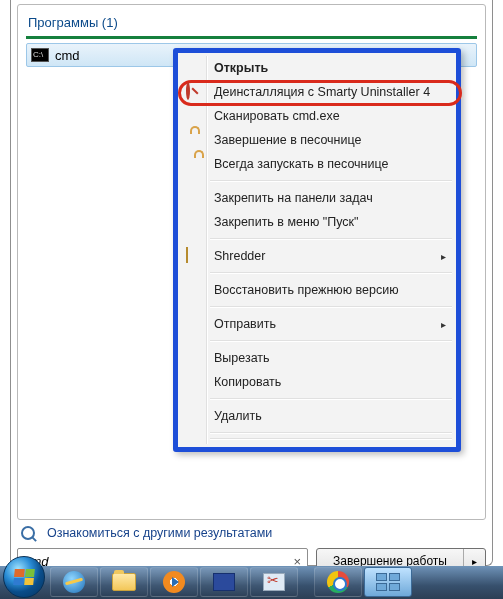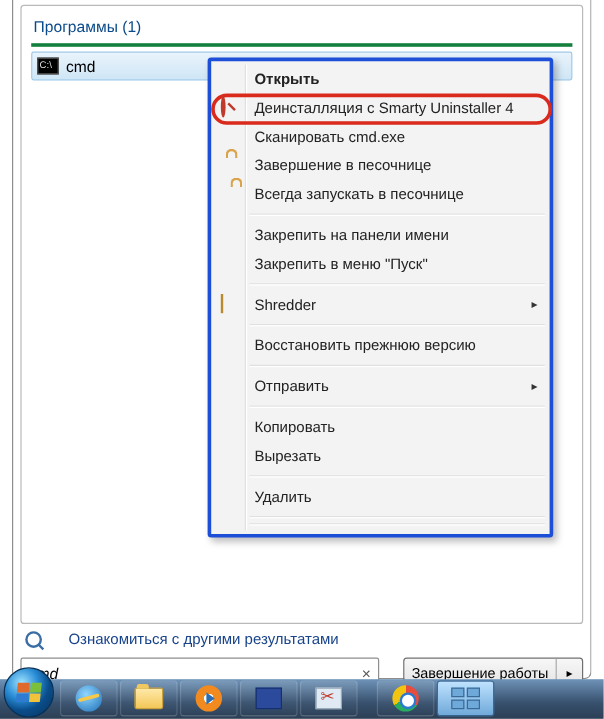"Открыть" .ctx { border: 3px solid #1d4ed8 -> 5px solid #1d4ed8 }
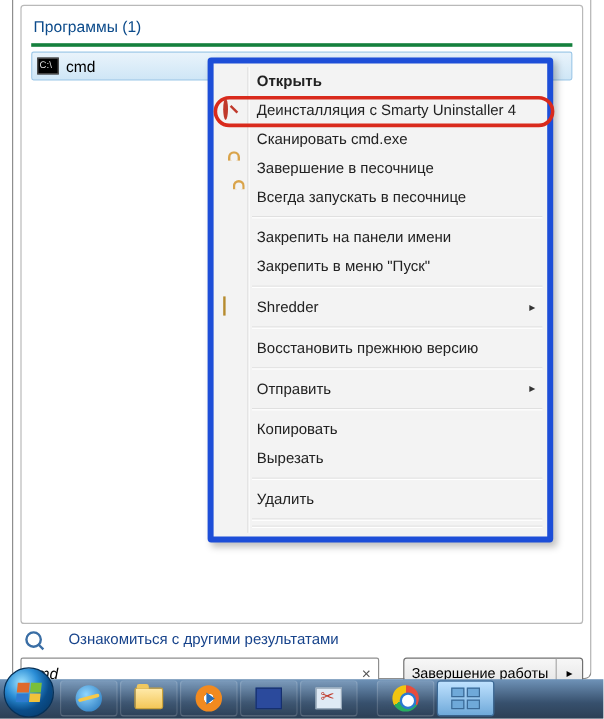"Закрепить на панели имени" span { text: имени -> задач }
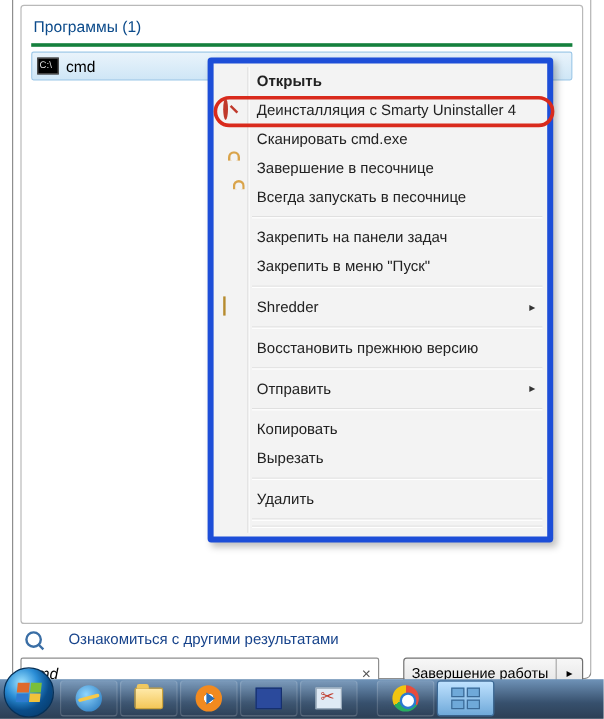"Копировать" div.mi { order: before "Вырезать" -> after "Вырезать" }
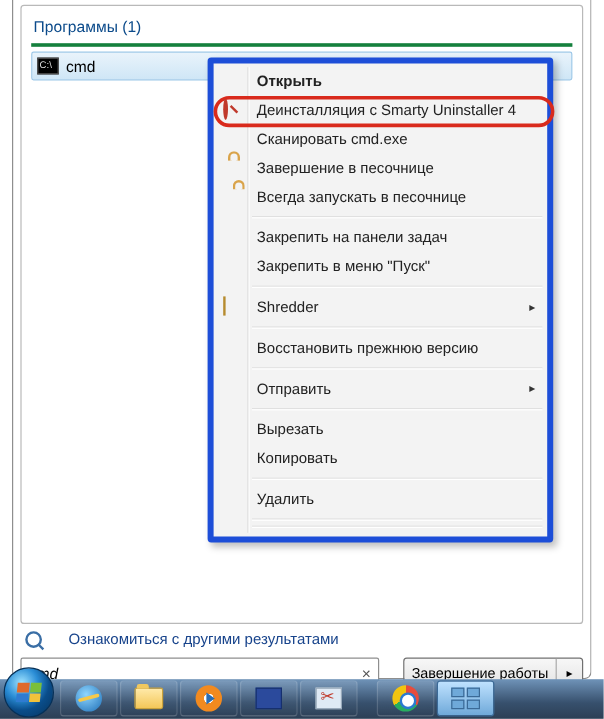"Ознакомиться с другими результатами" .see-more { gap: 22px -> 12px }
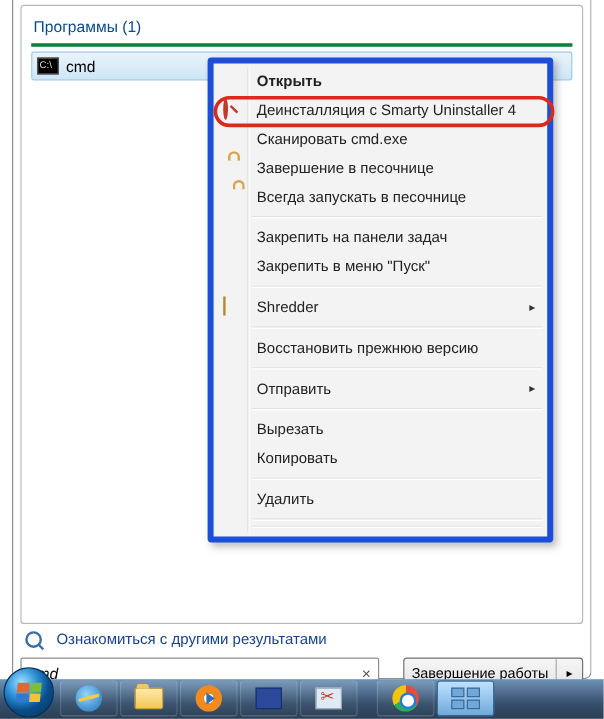"Завершение работы" .shutdown { margin-left: 12px -> none; width: 150px -> 170px }
